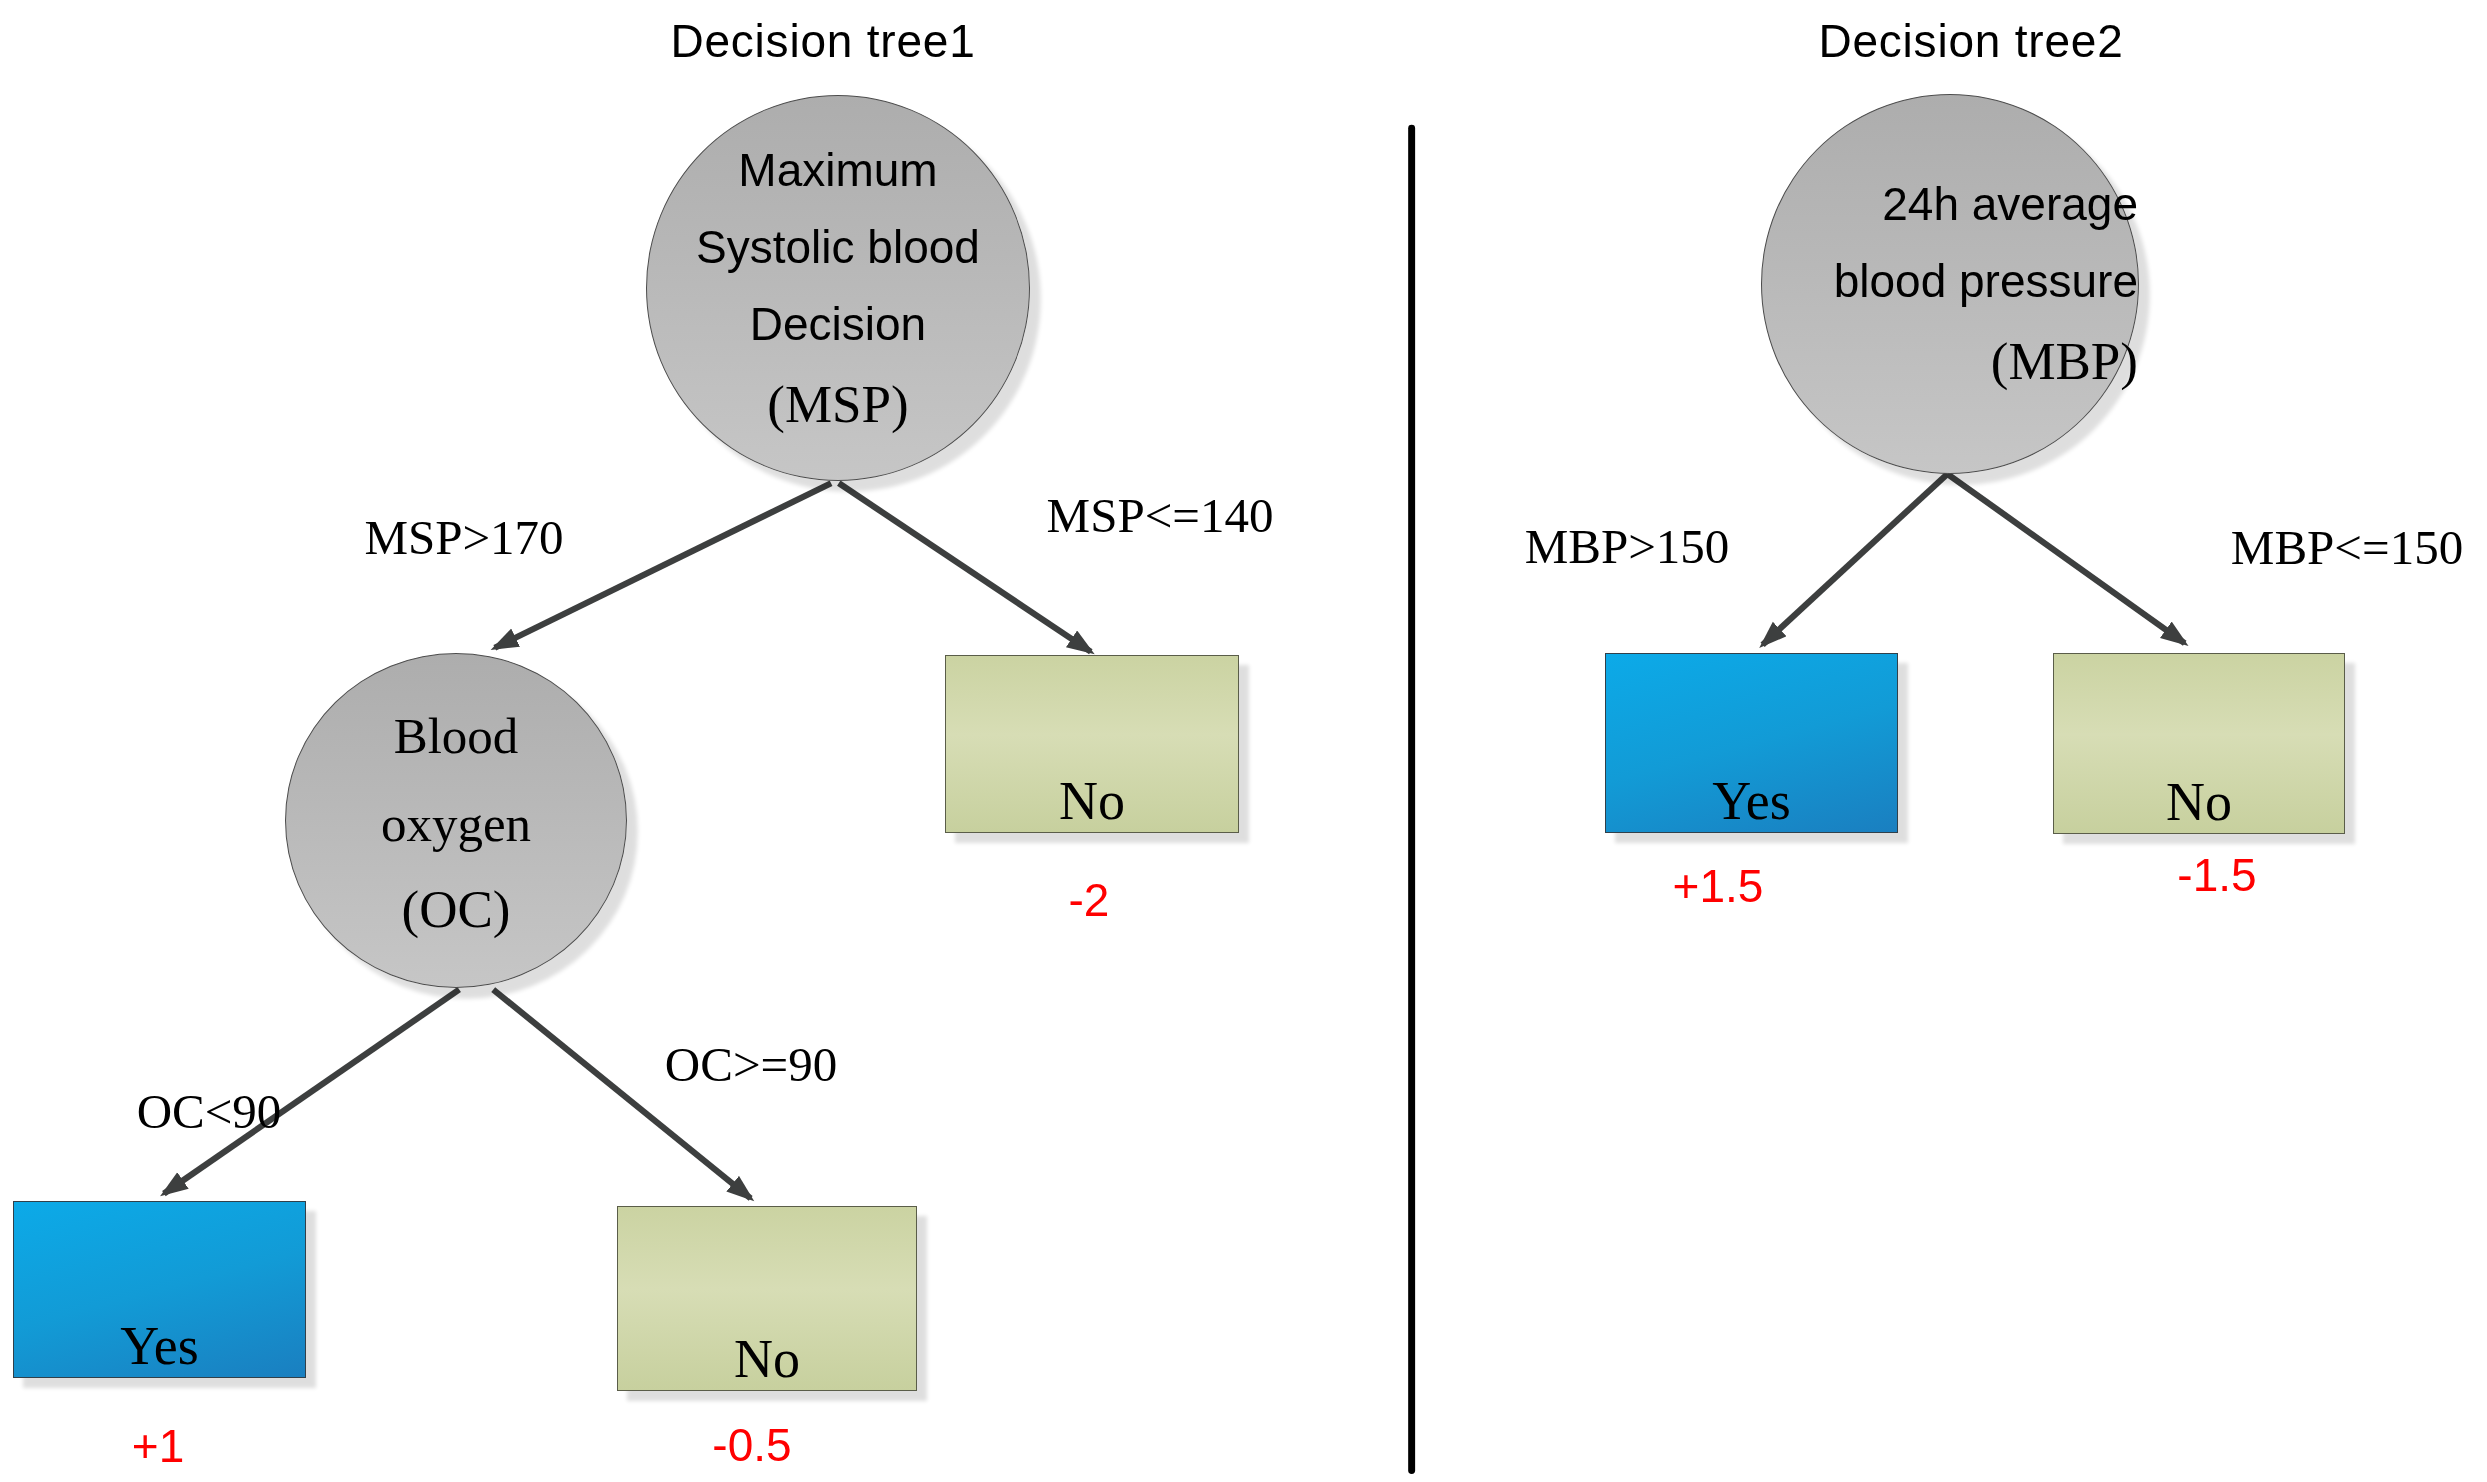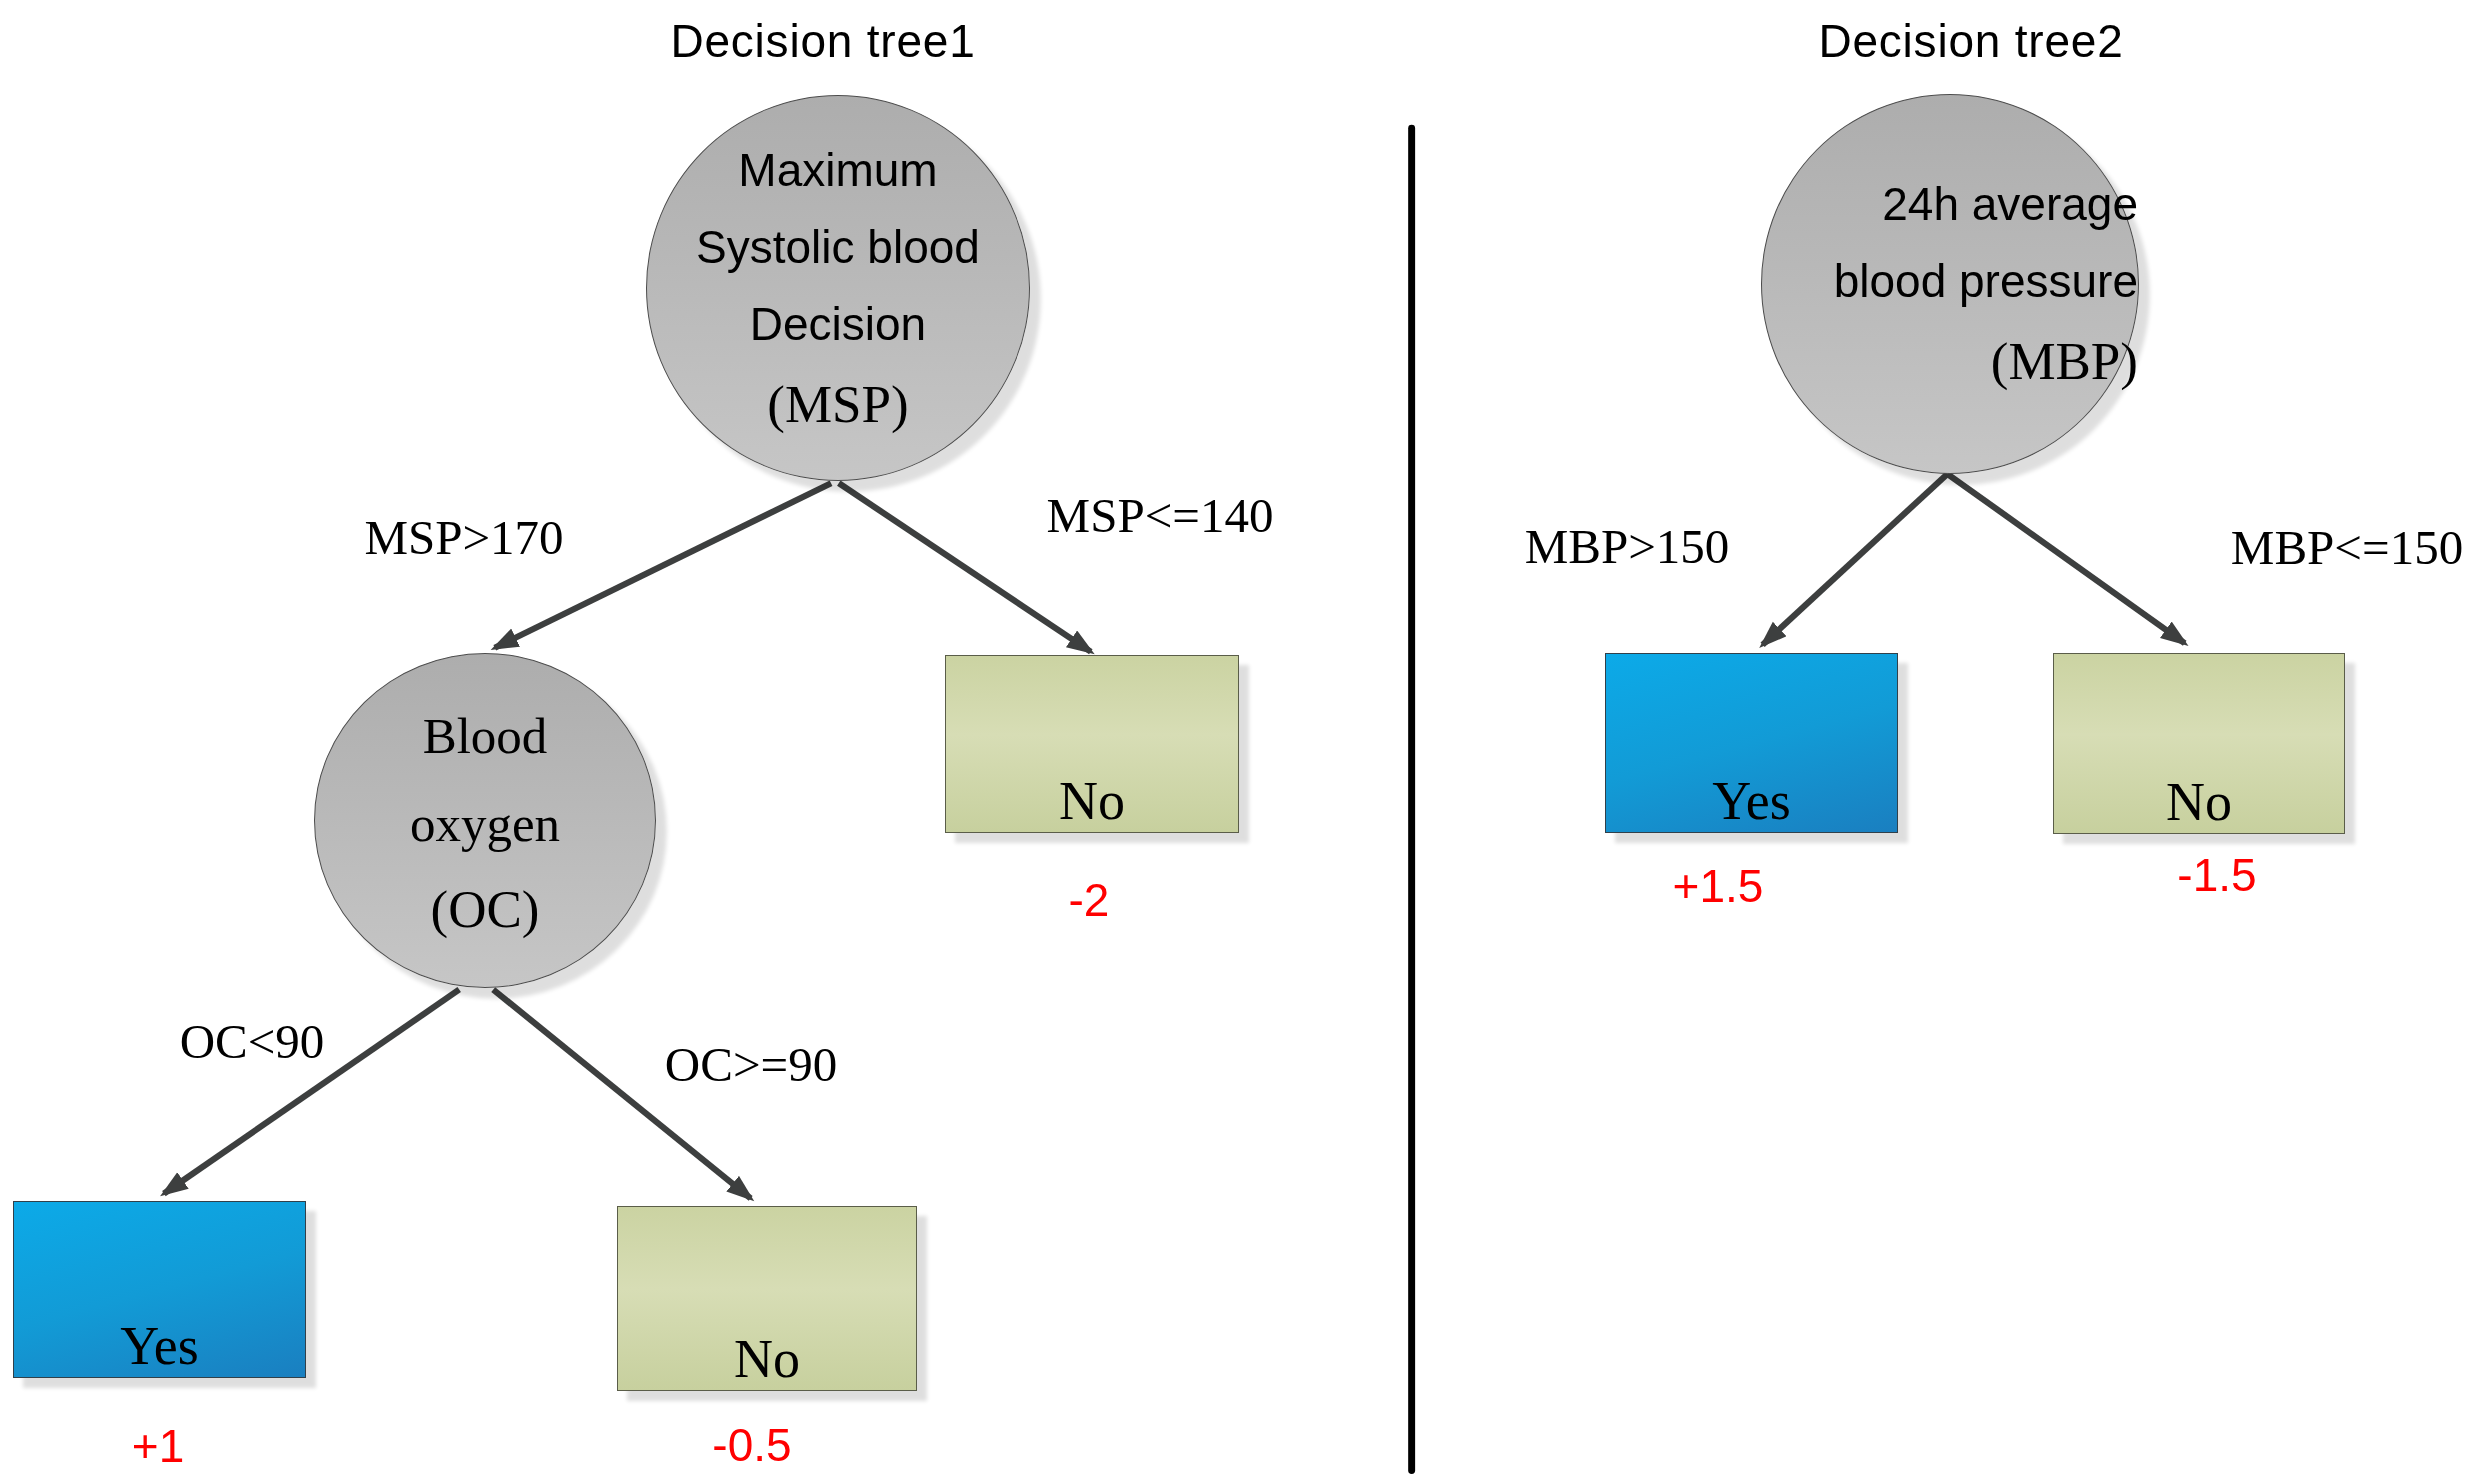"Blood" div.abs { left: 314px -> 285px }
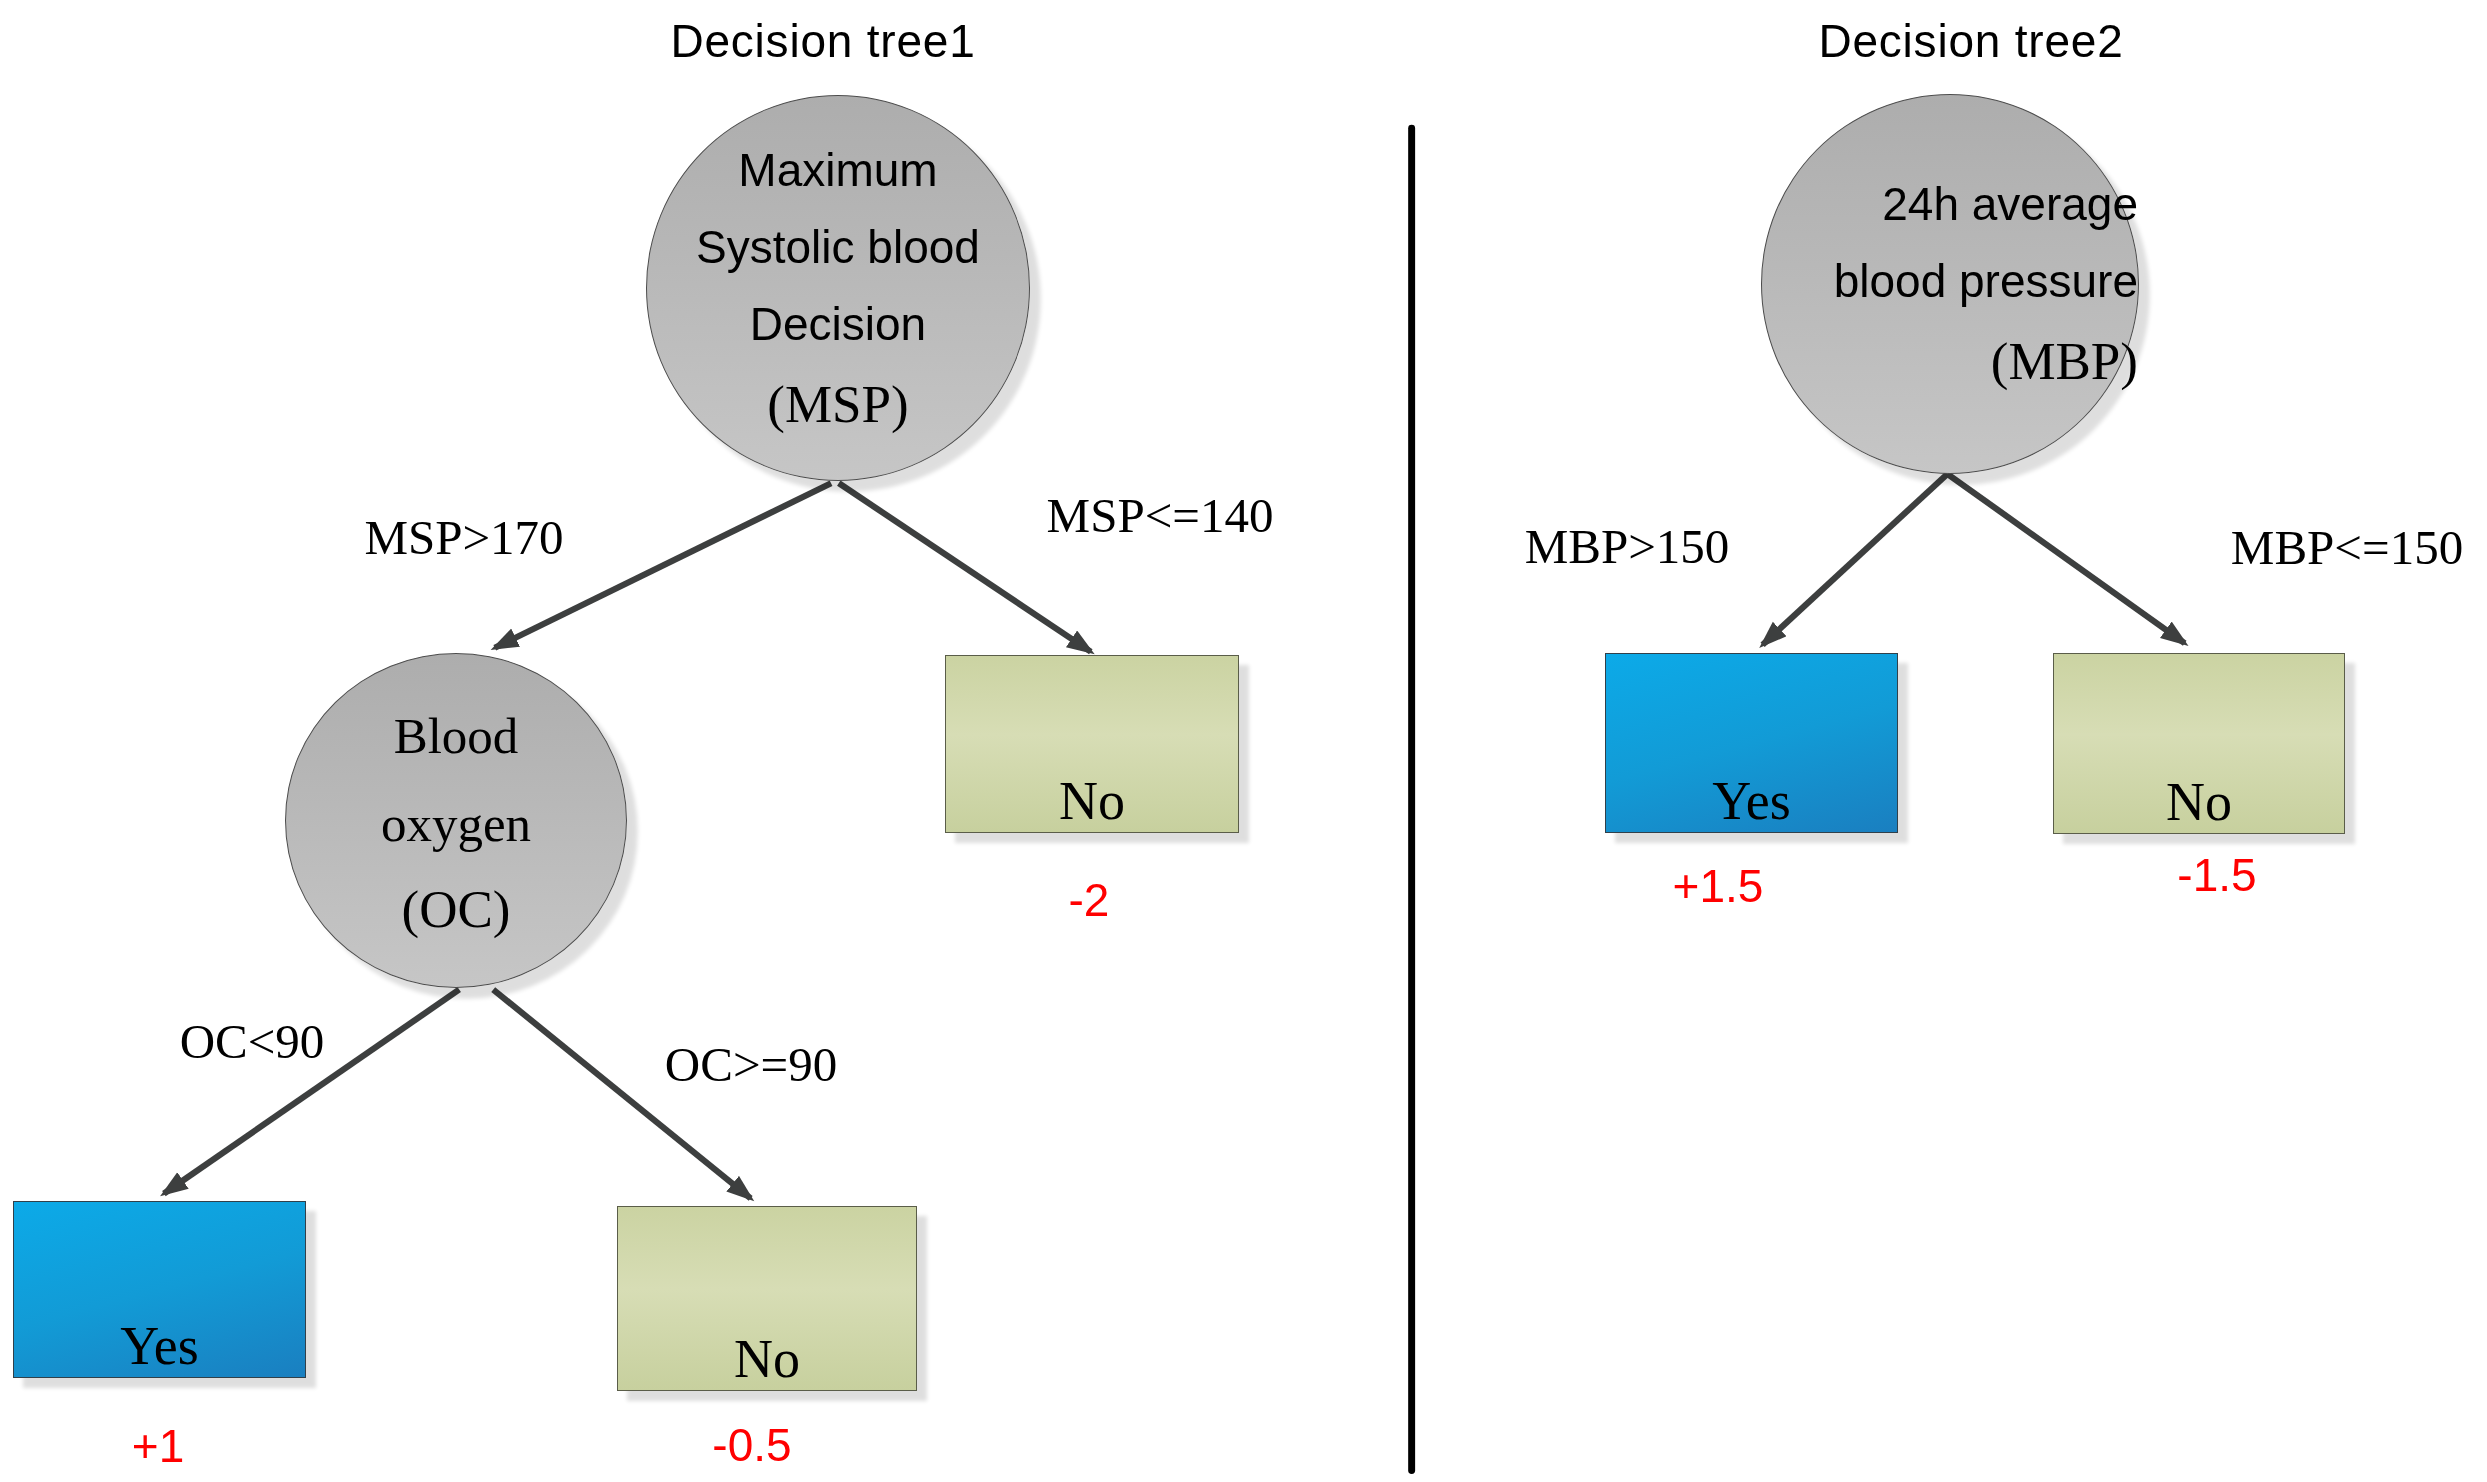"OC<90" div.abs { margin-left: 43px -> none; top: 1041px -> 1111px }
